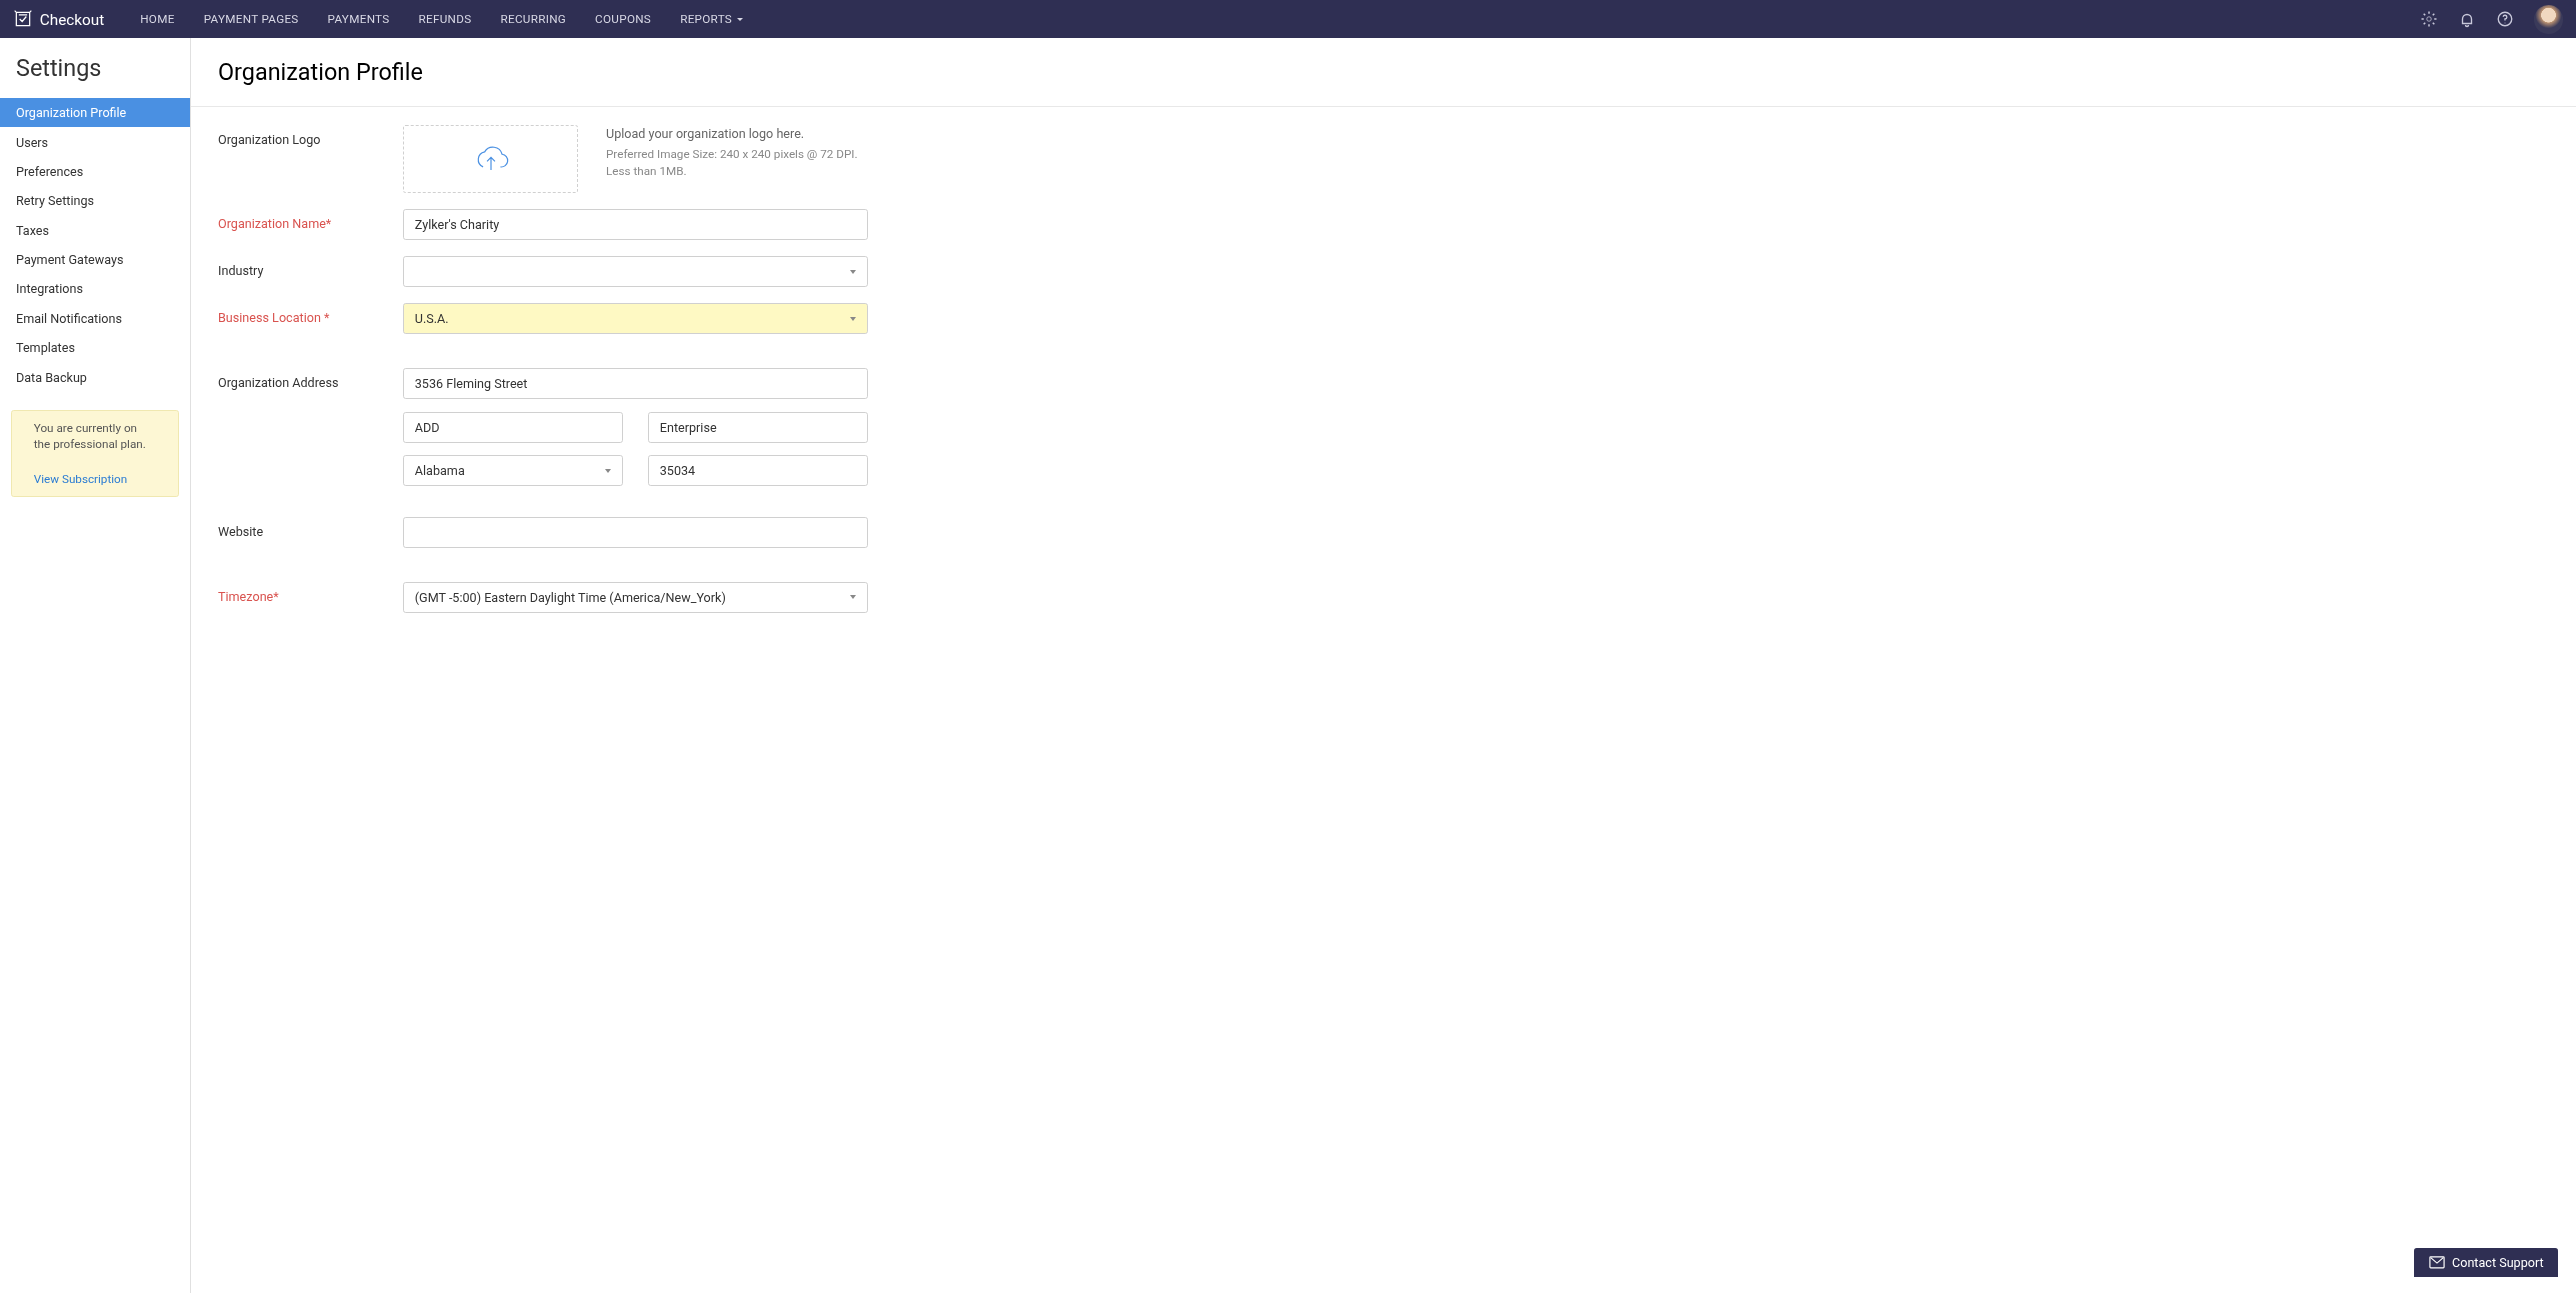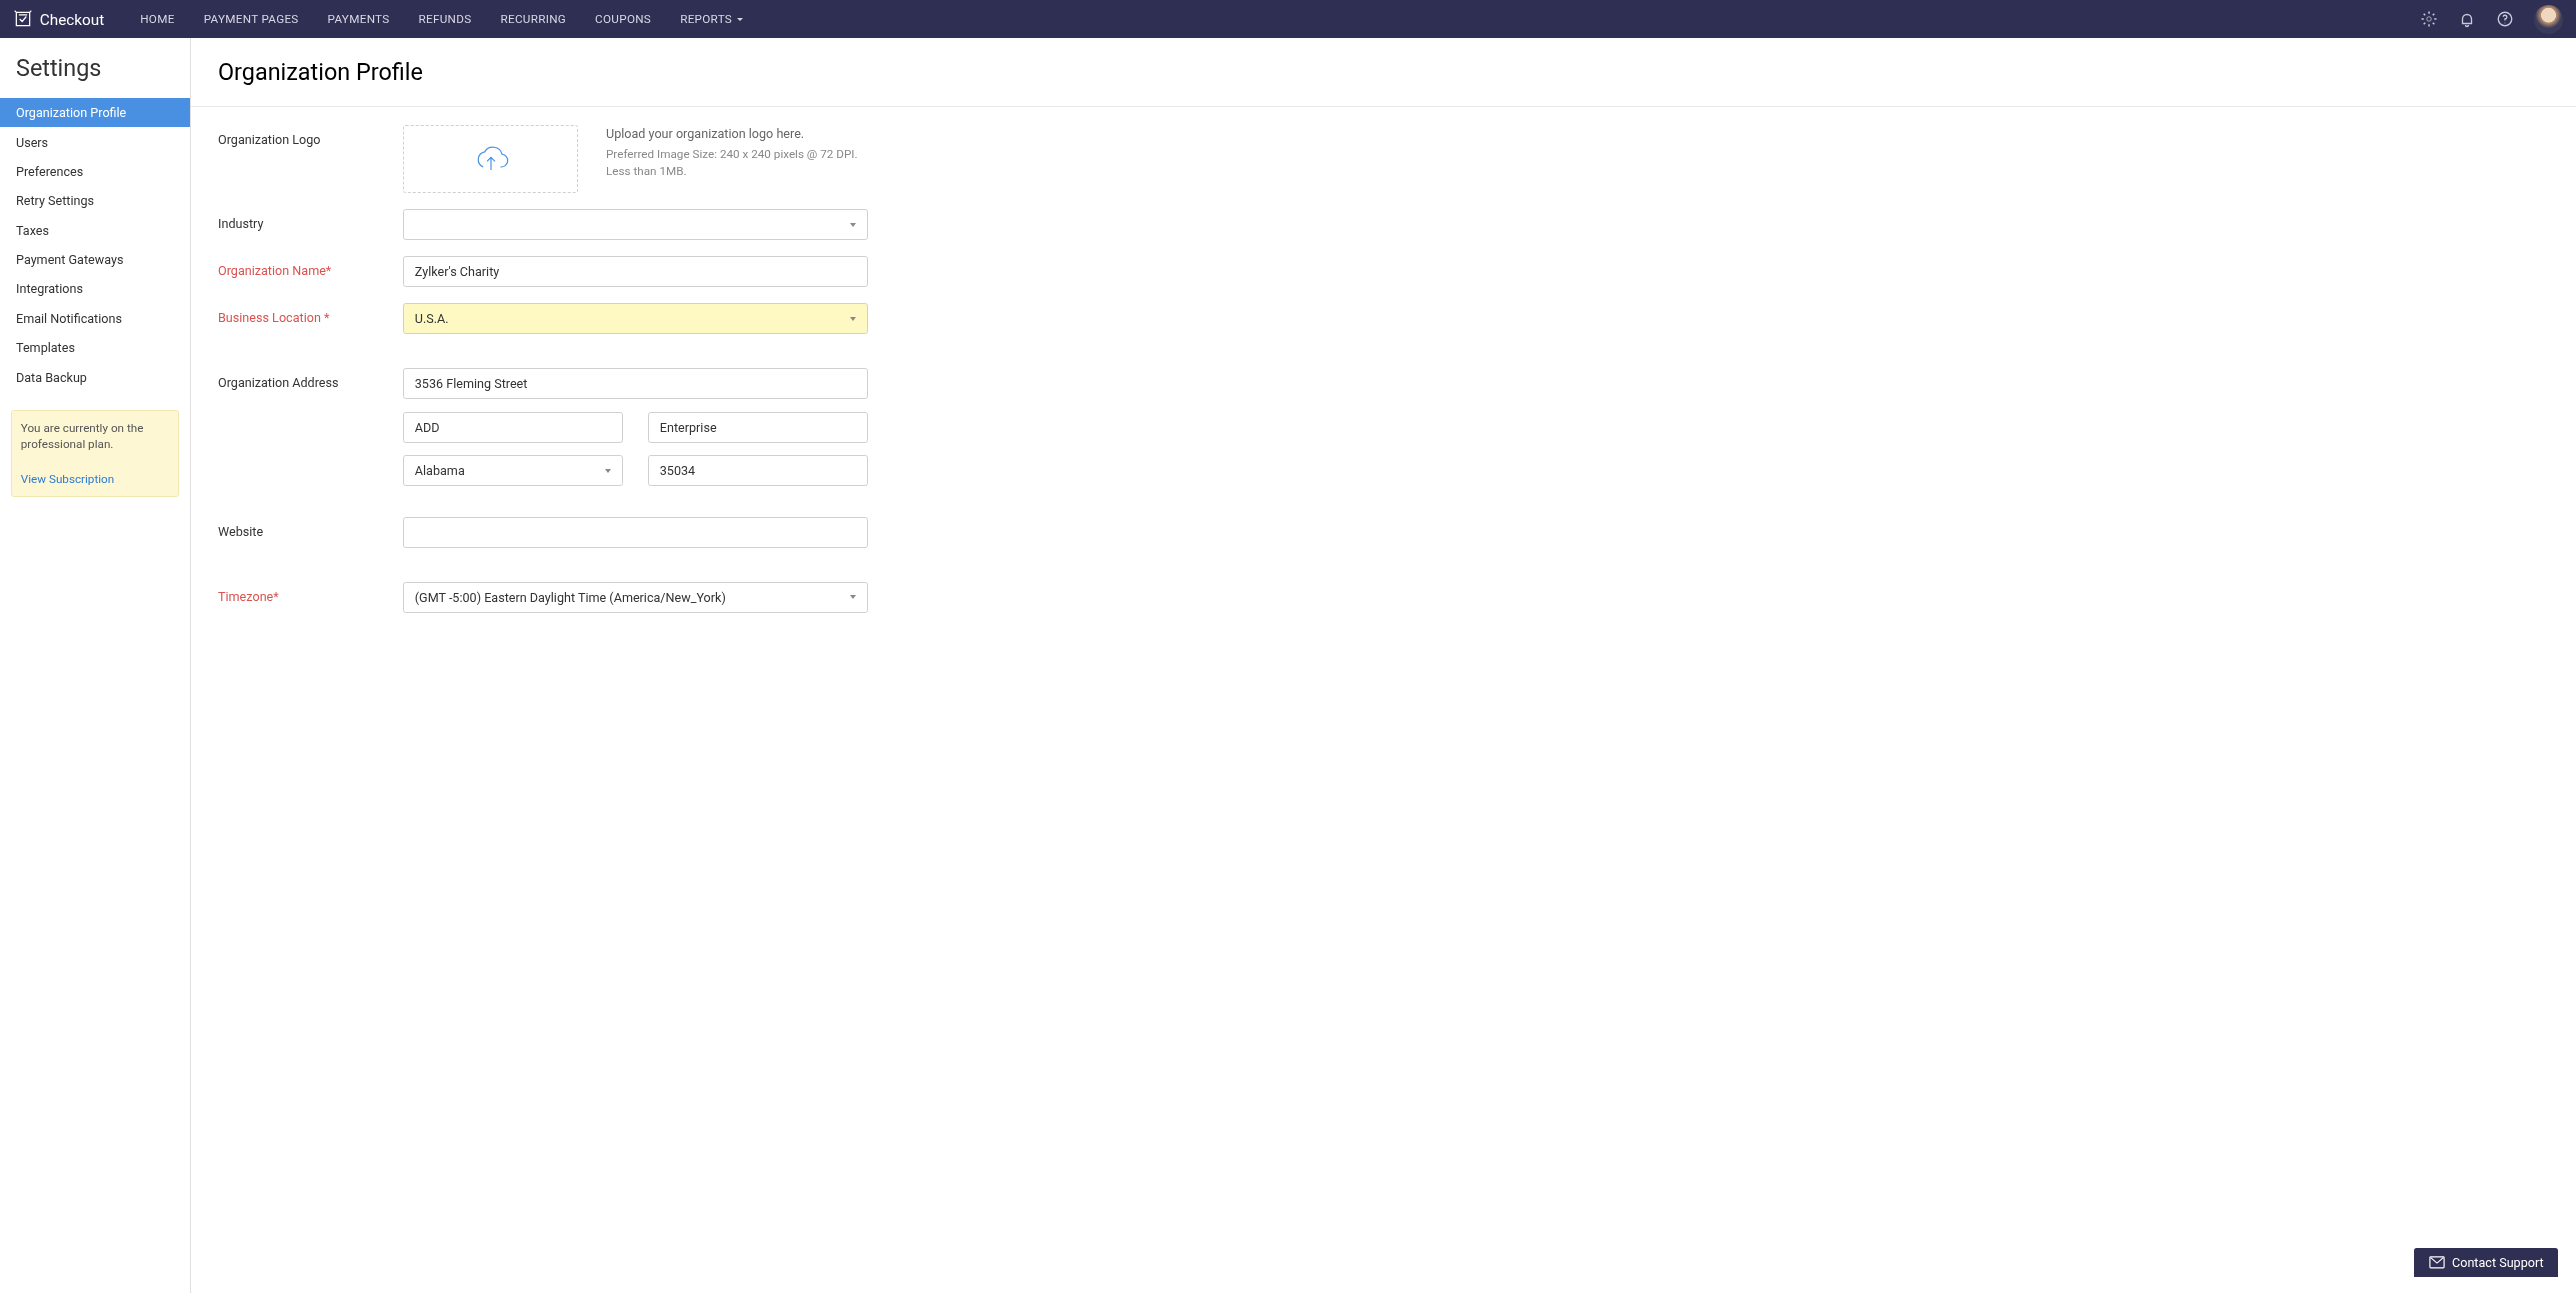"Industry" div.row { order: before "Organization Name*" -> after "Organization Name*" }
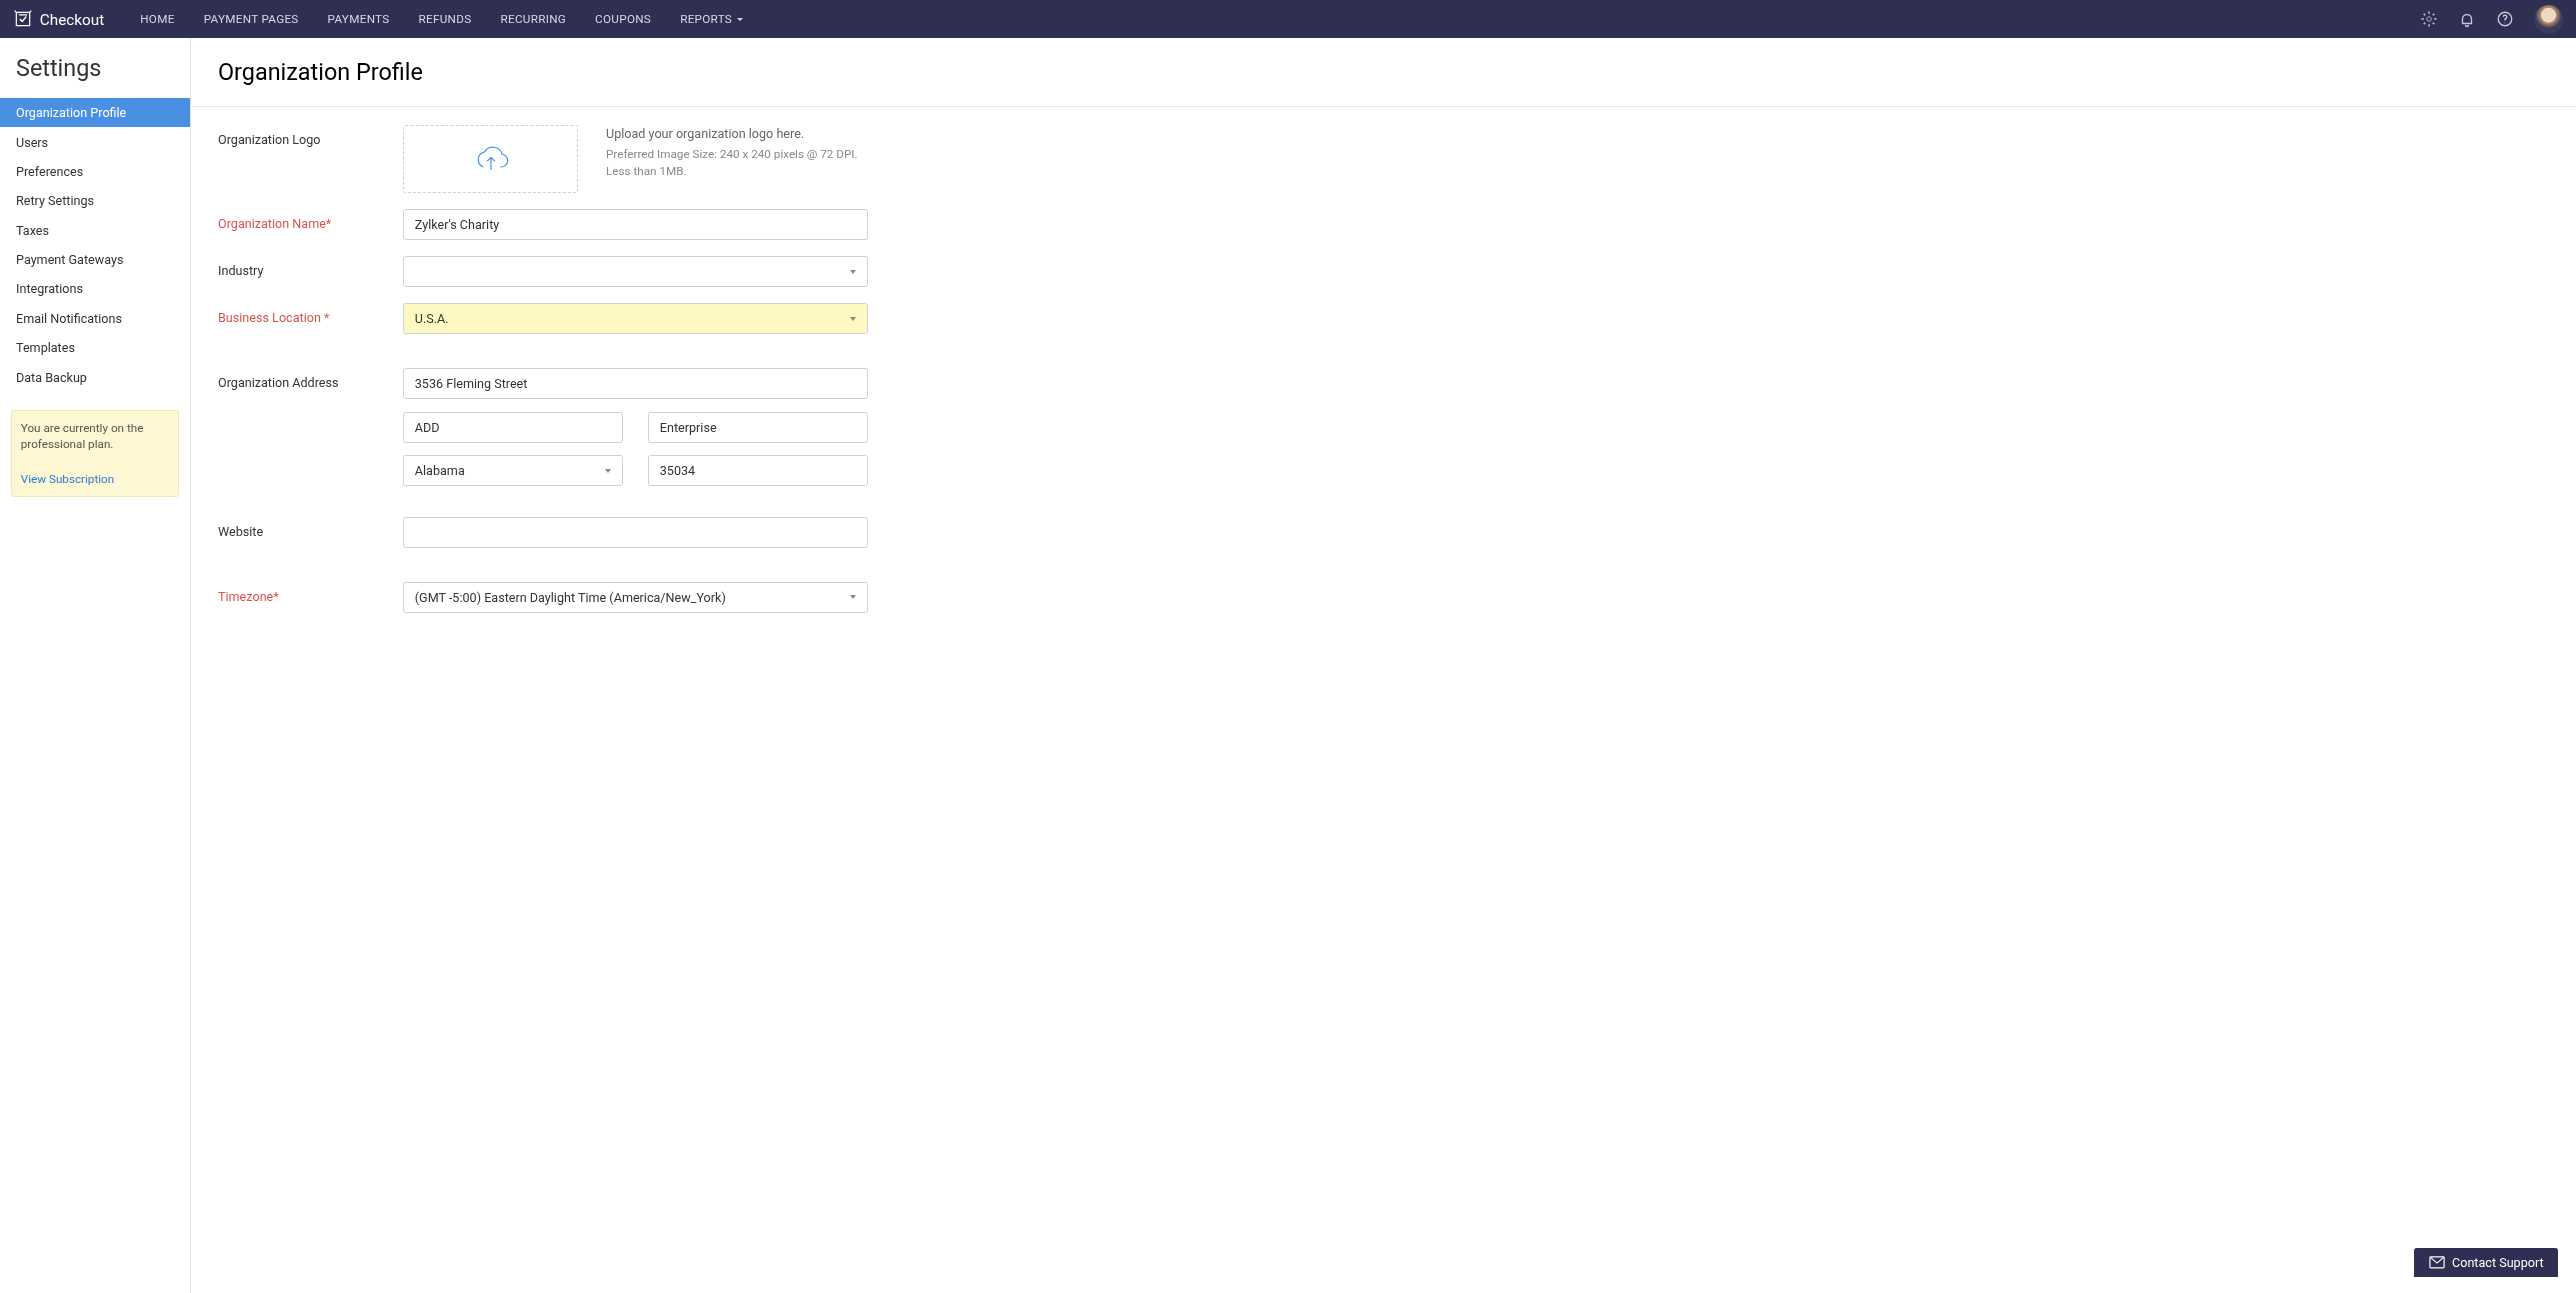"You are currently on the" .planbox { padding: 9px 9px -> 9px 22px }
